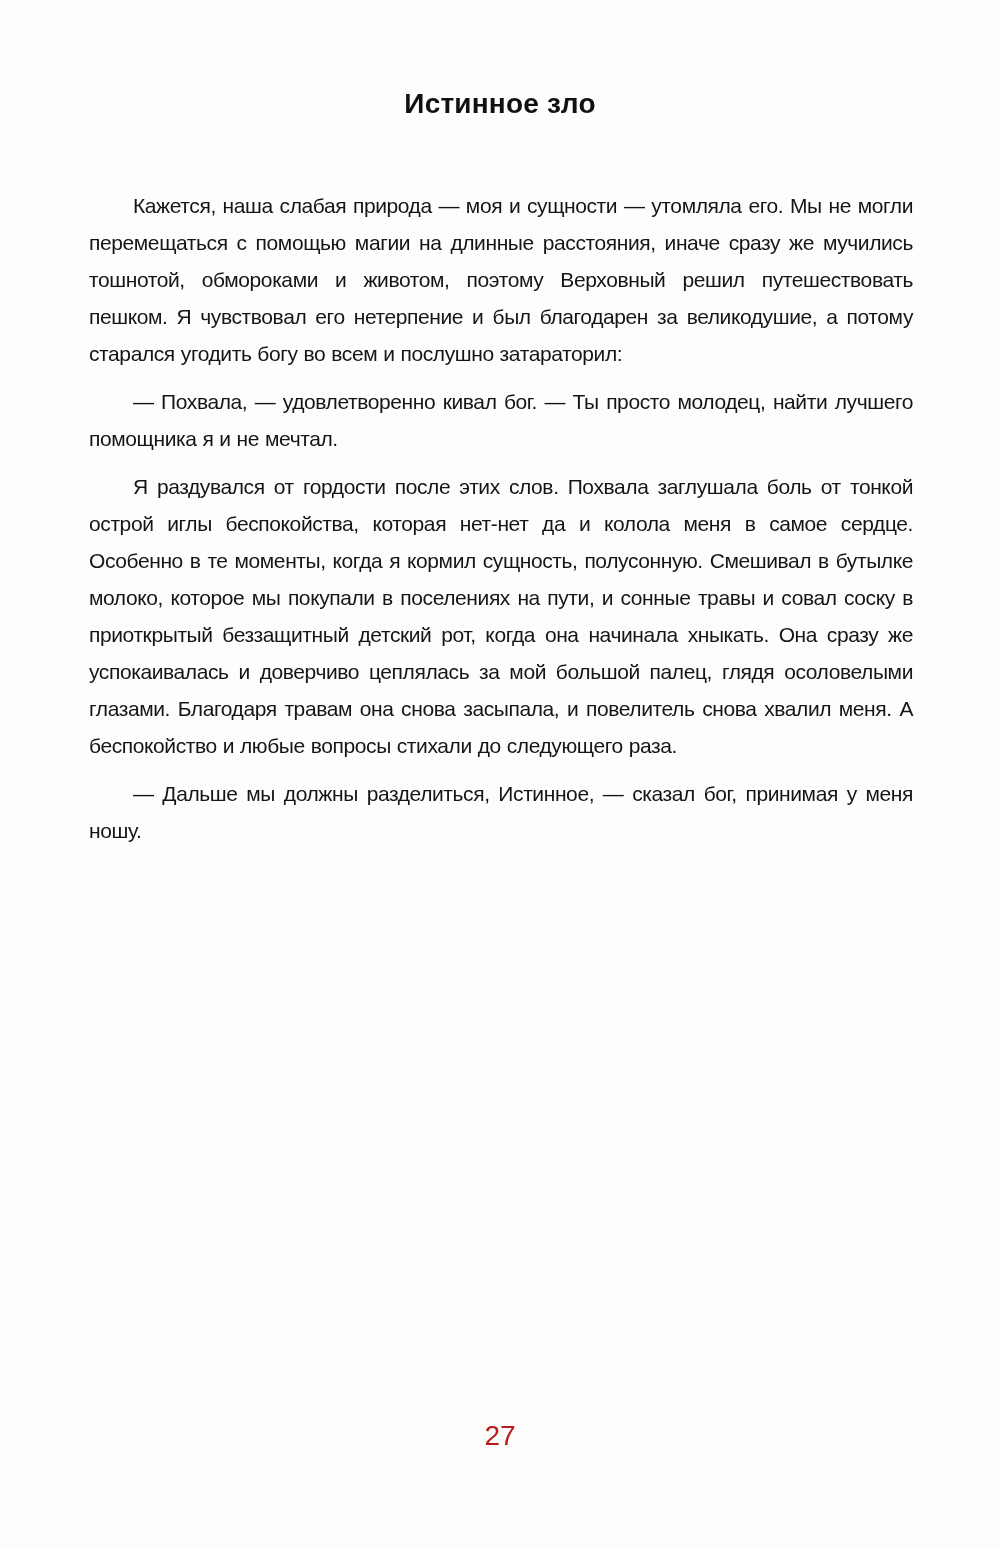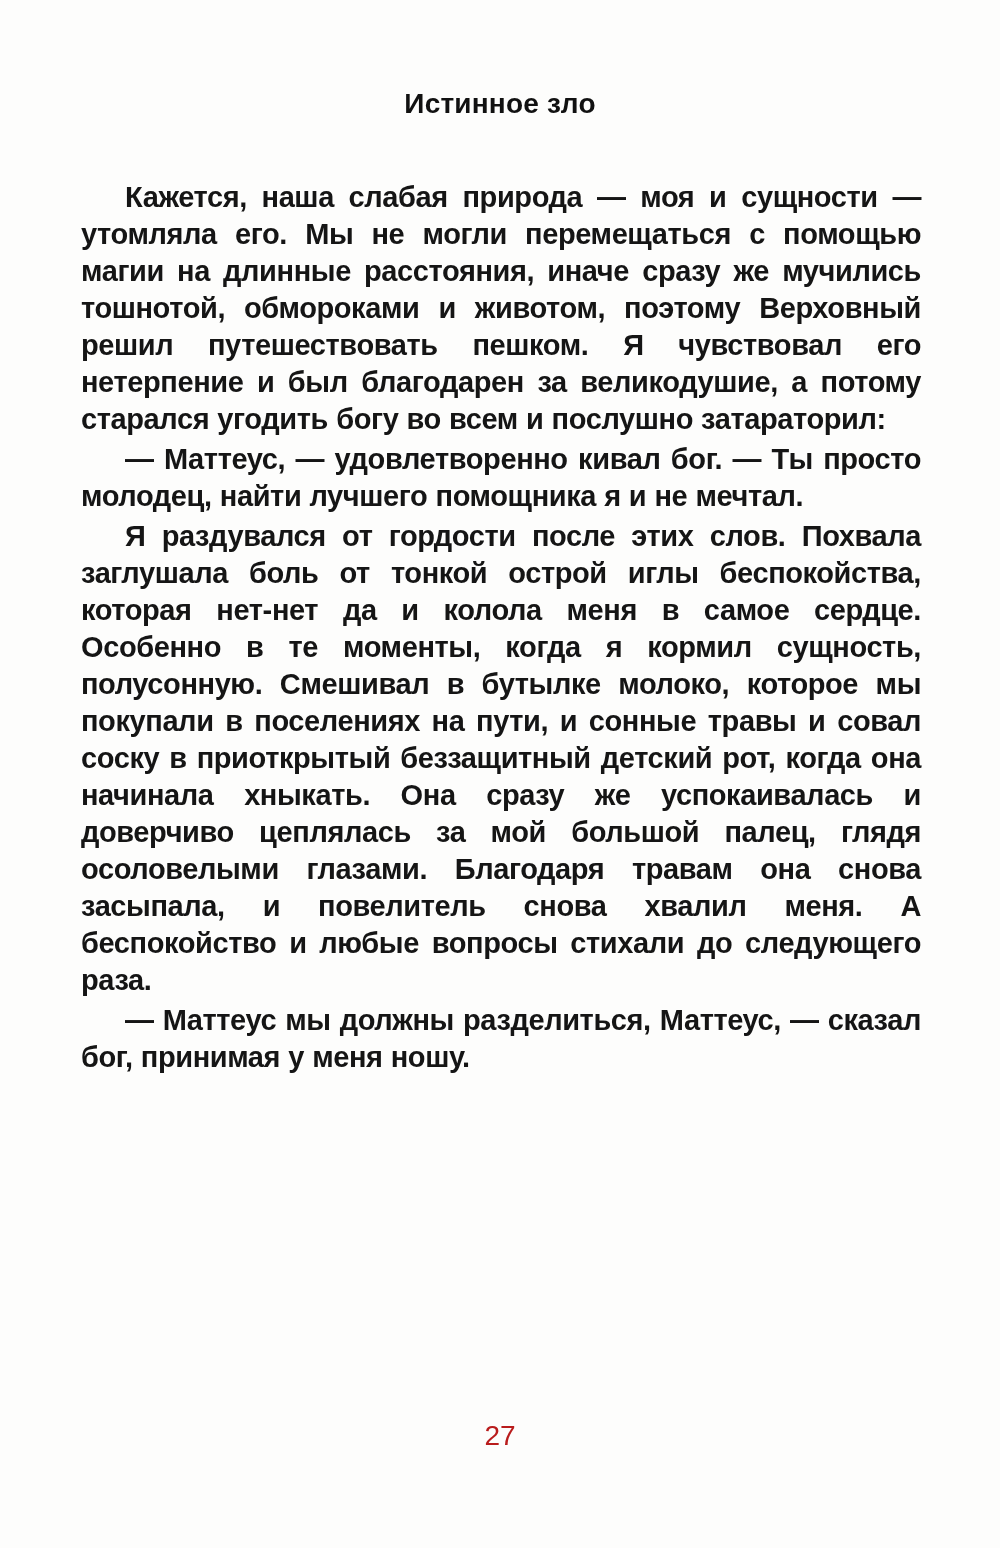"Кажется, наша слабая природа —" .para { font-size: 29px -> 21px; font-weight: bold -> none; margin: 3px -> 11px }
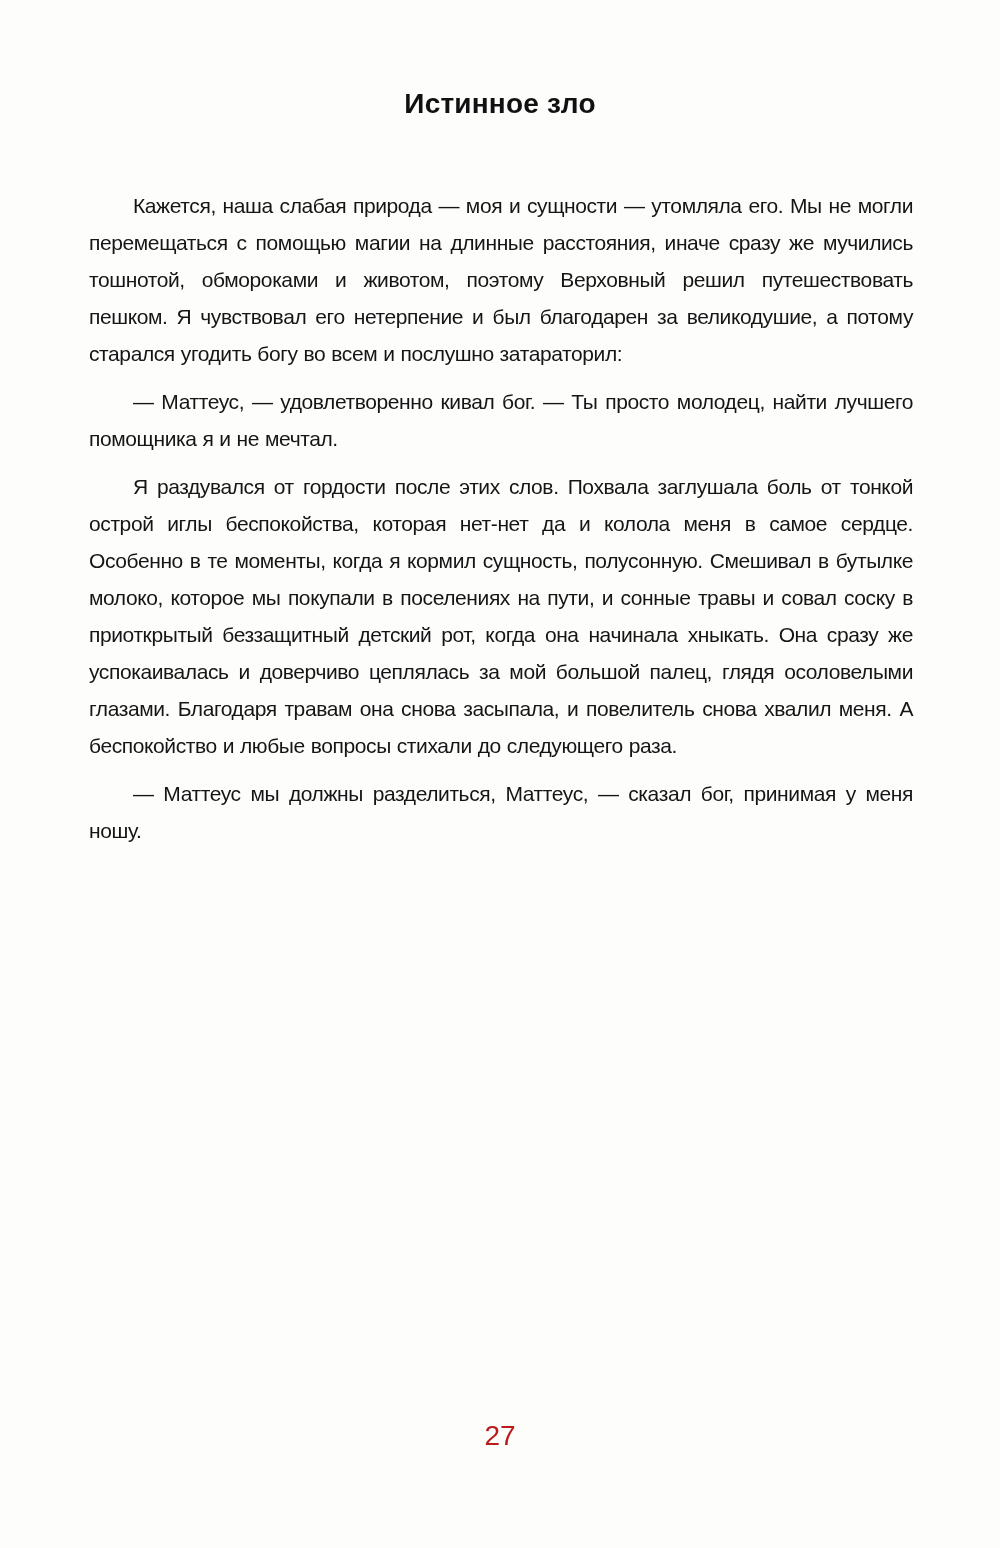"— Маттеус, — удовлетворенно кивал" p.para { text: Маттеус -> Похвала }
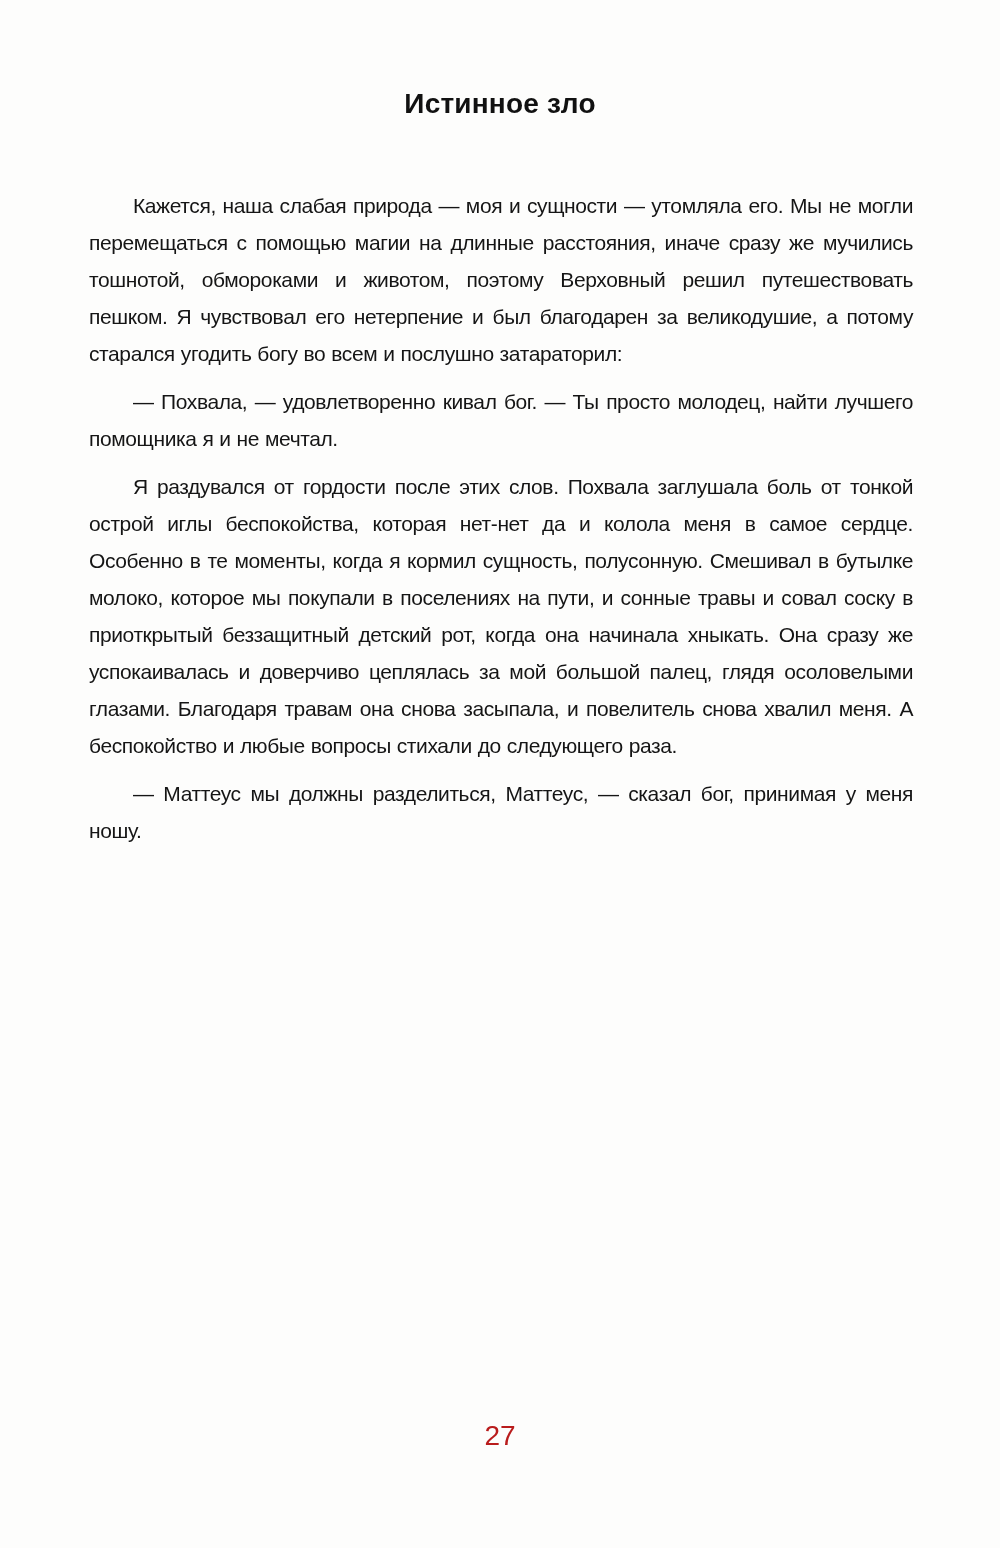"— Маттеус мы должны разделиться," p.para { text: Маттеус мы должны разделиться, Маттеус -> Дальше мы должны разделиться, Истинное }
